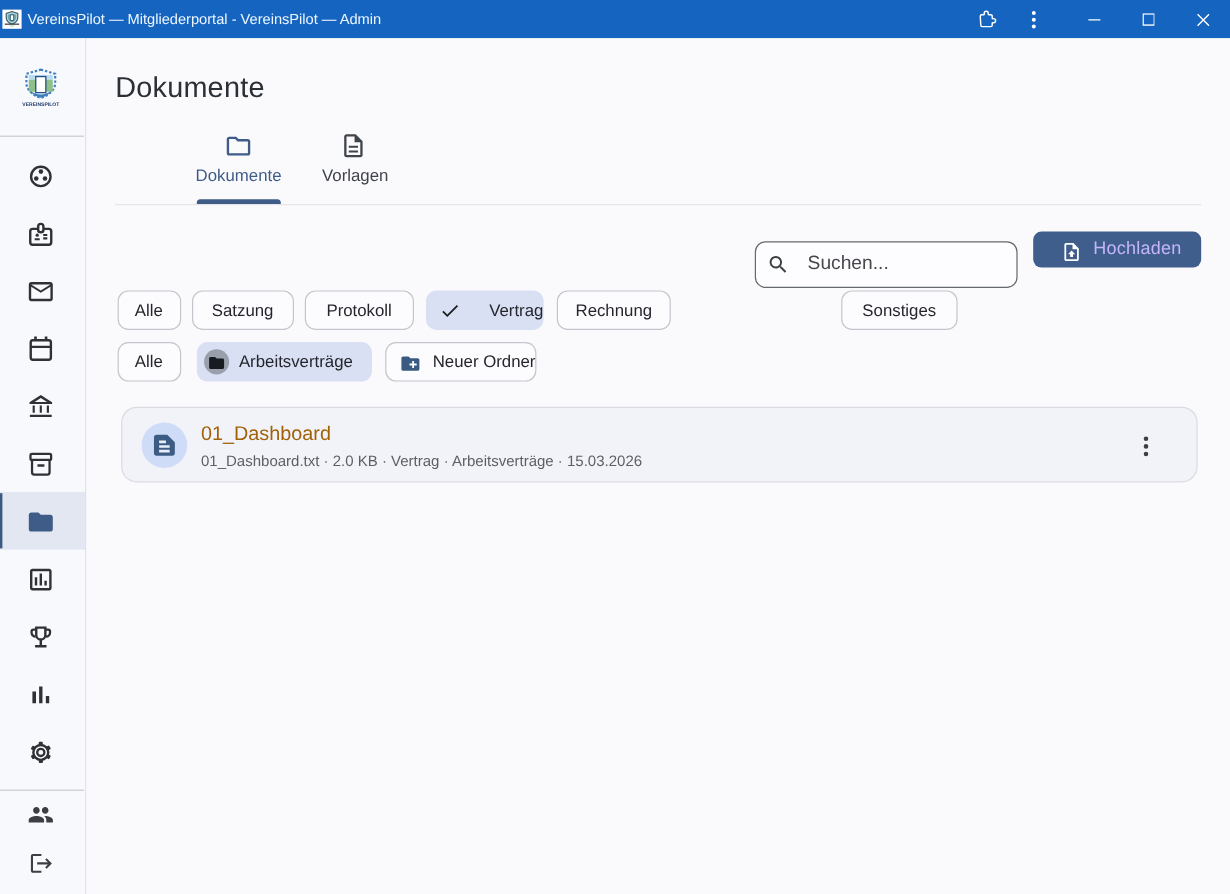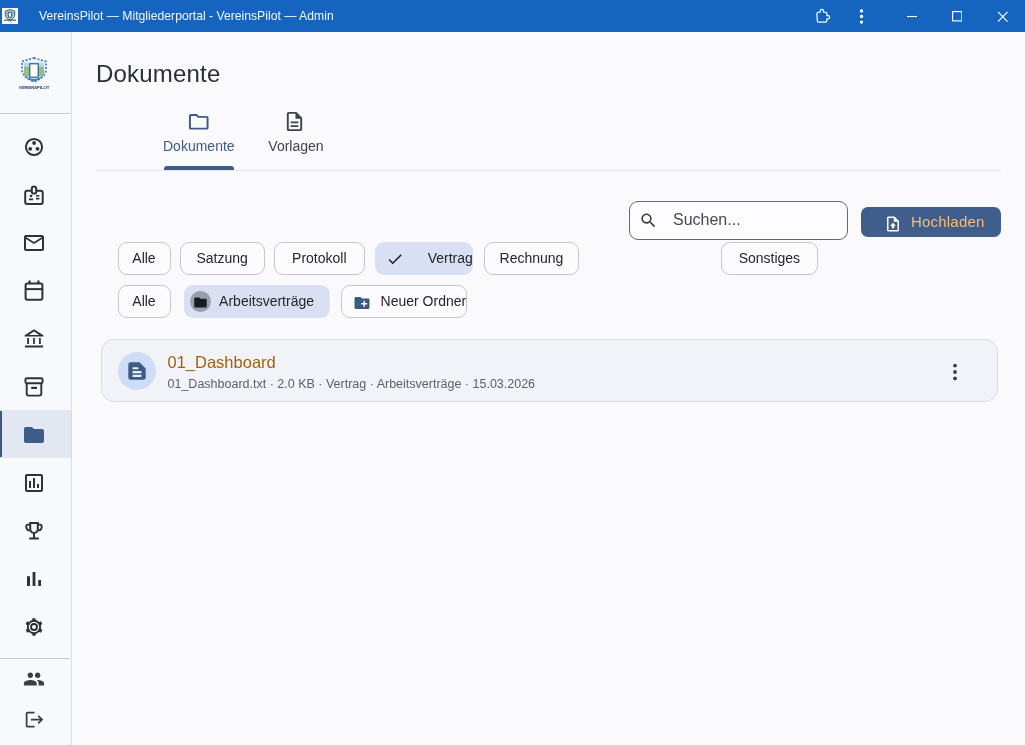"VereinsPilot — Mitgliederportal -" .apptitle { margin-left: 16px -> none }
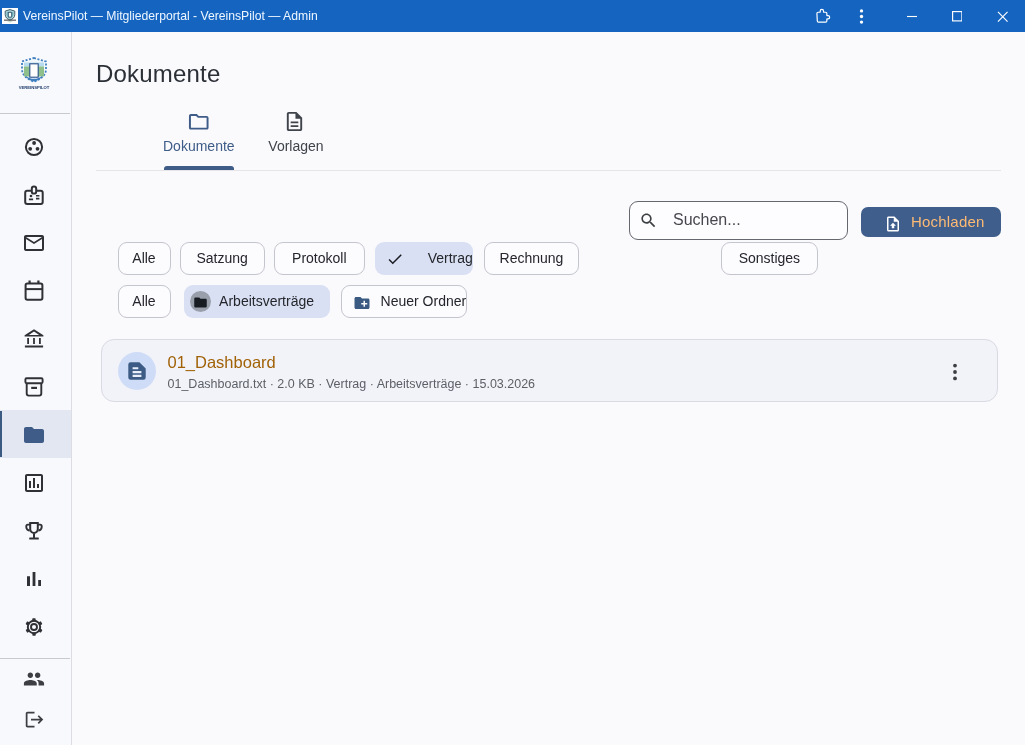"Hochladen" .upbtn { color: #fdba74 -> #c4b5fd; top: 175px -> 161px }
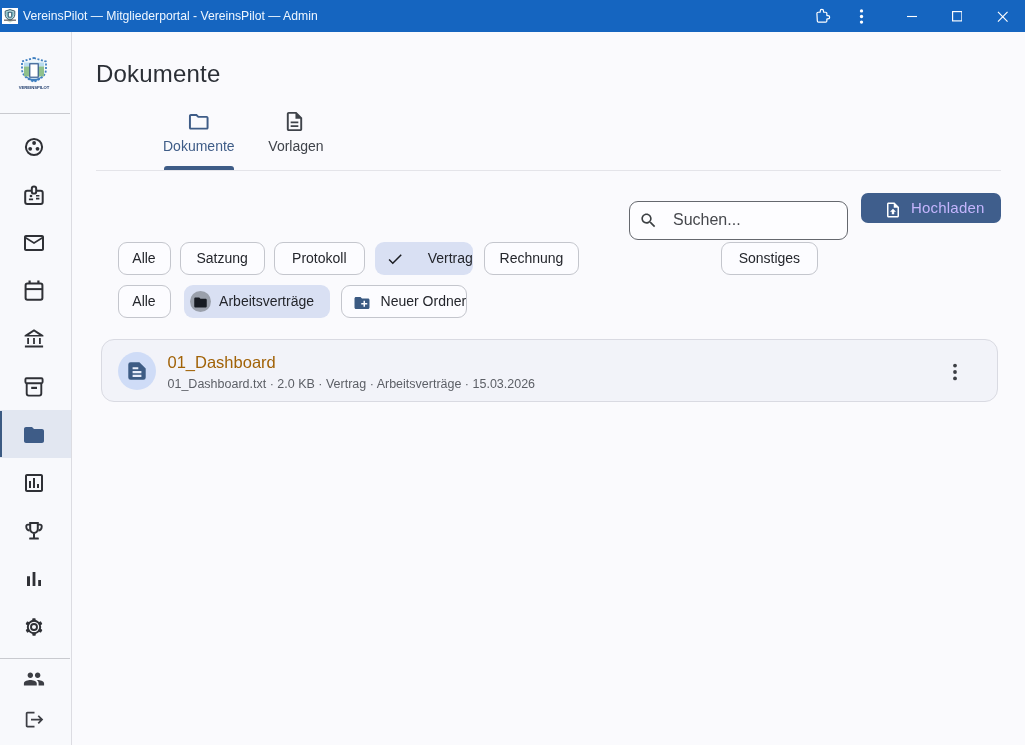"Alle" .chip { margin-left: 20px -> none }
